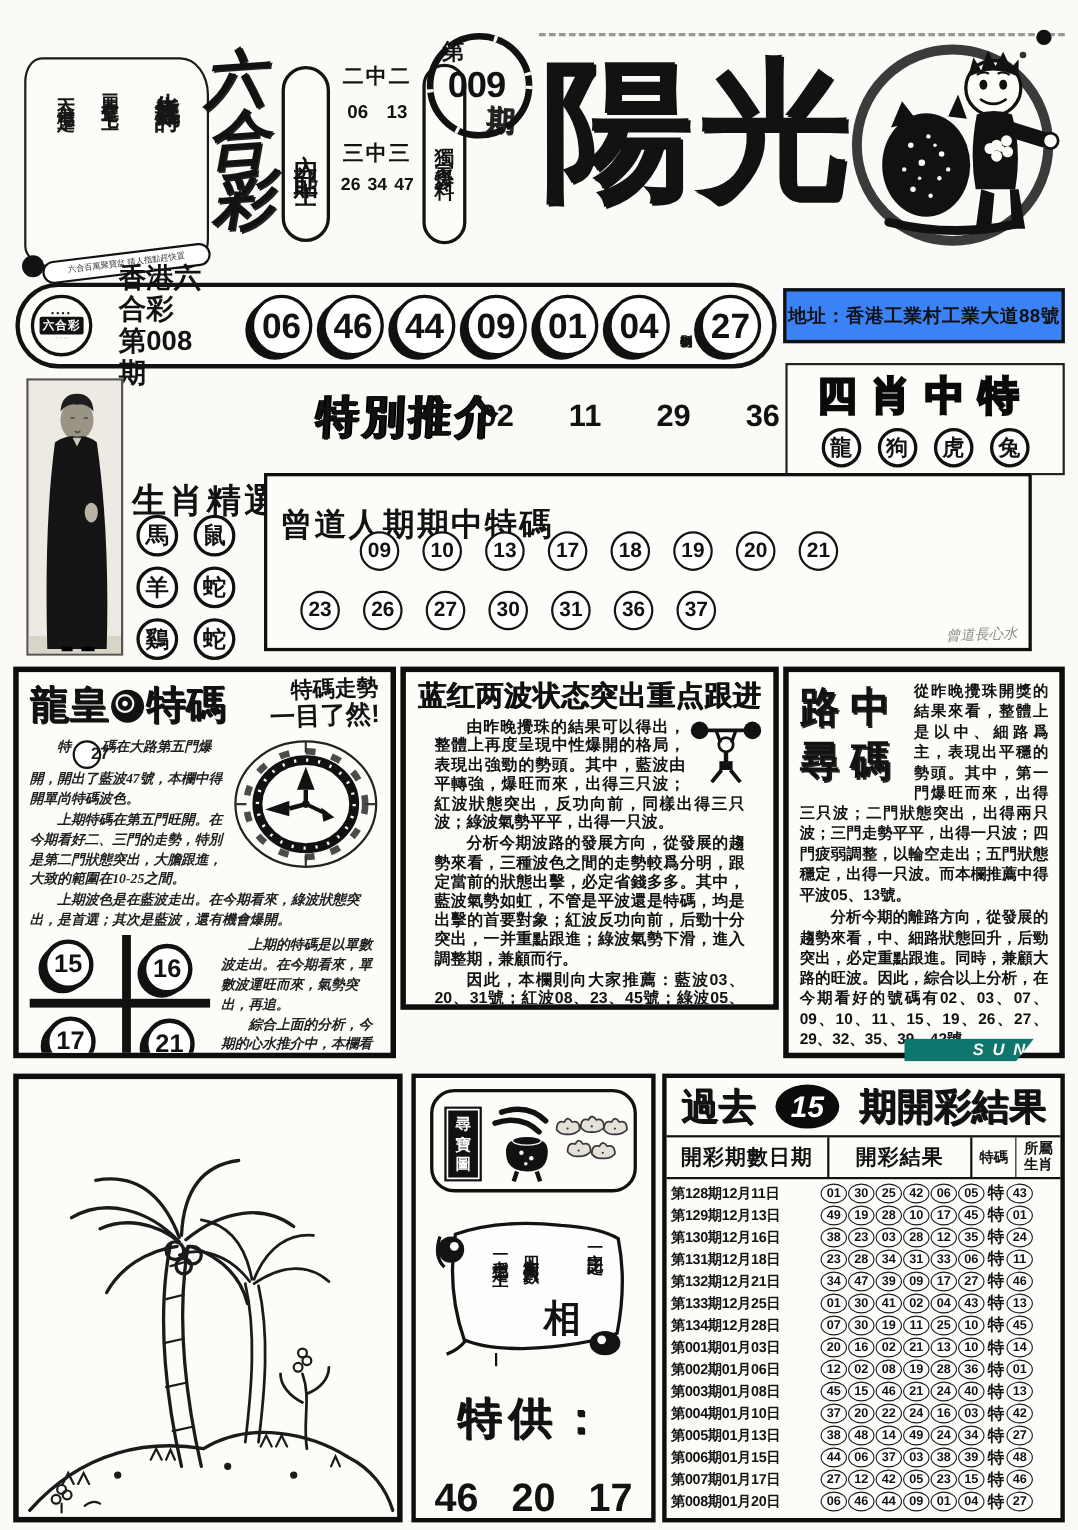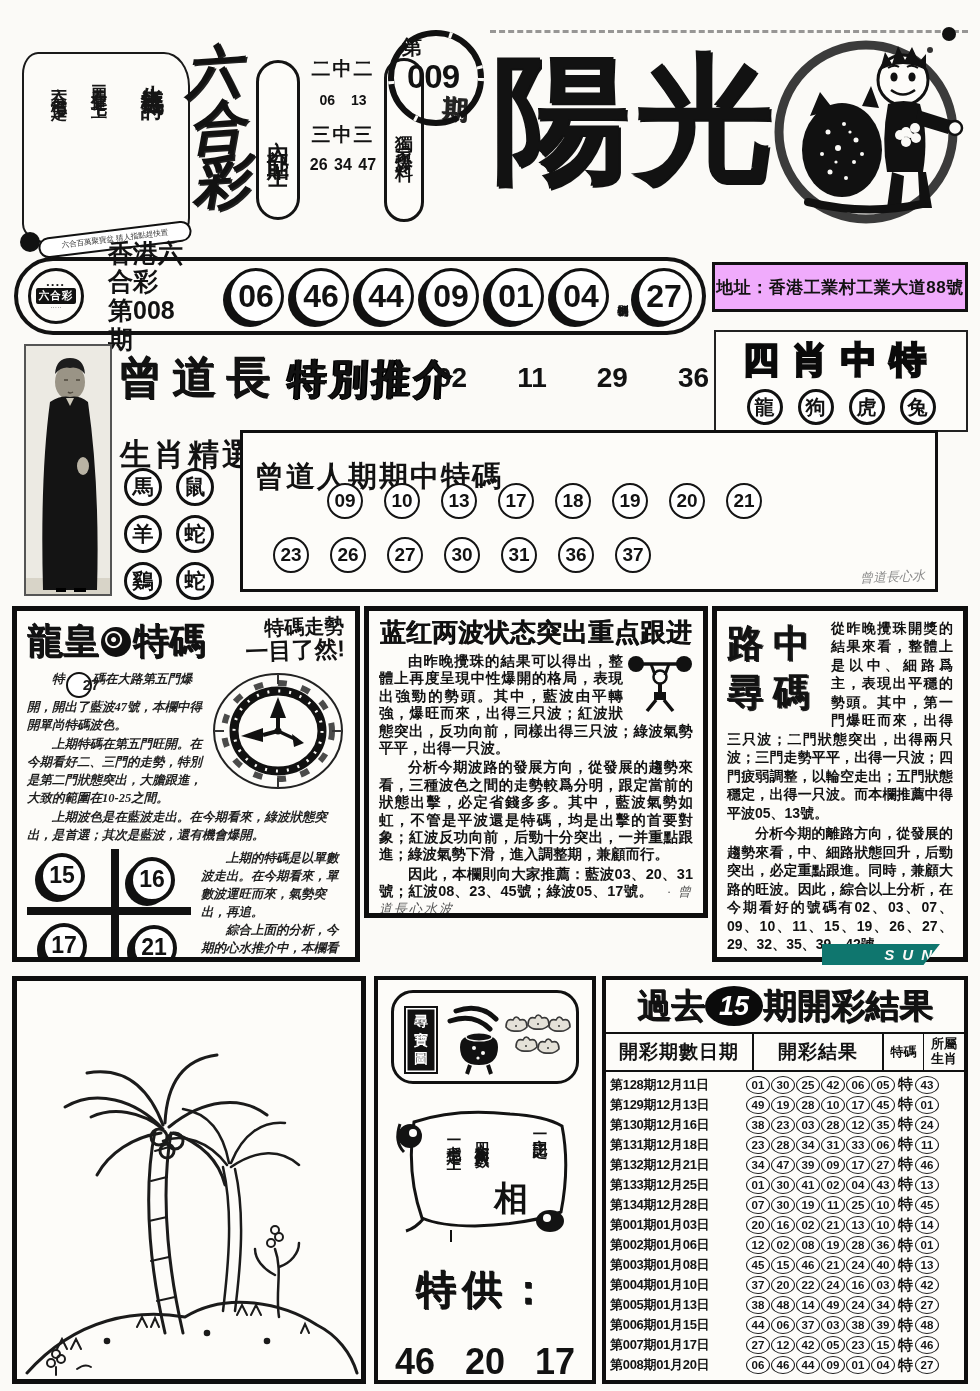"06 13" .tips .t-n { font-size: 14px -> 17px }
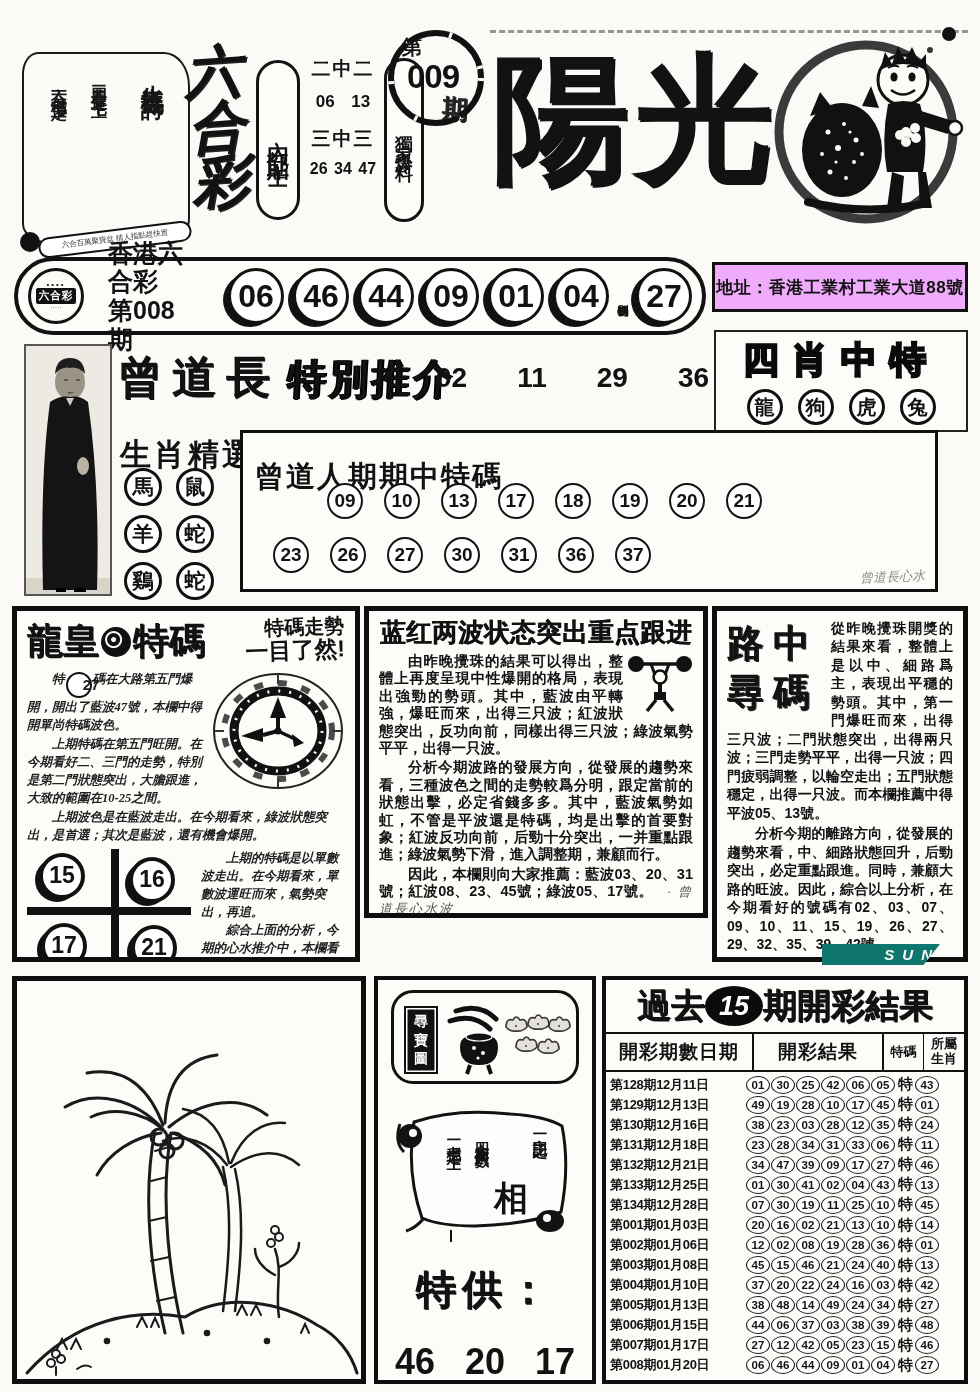"地址：香港工業村工業大道88號" .addr { background: #f0abfc -> #3b82f6 }
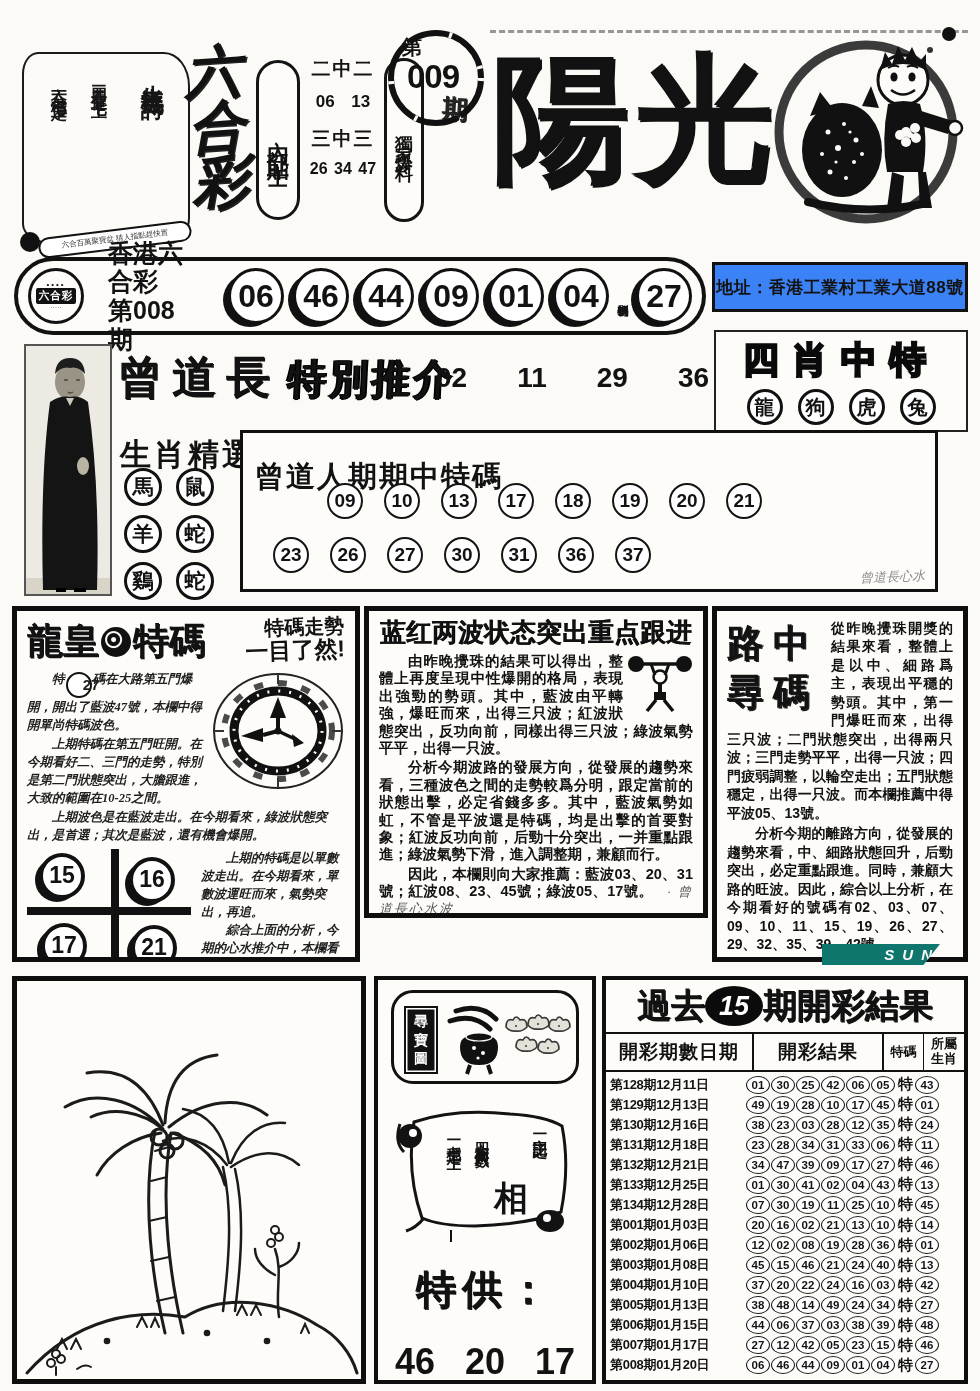"曾道長" div.abs { html: <div>曾道長</div> -> none }
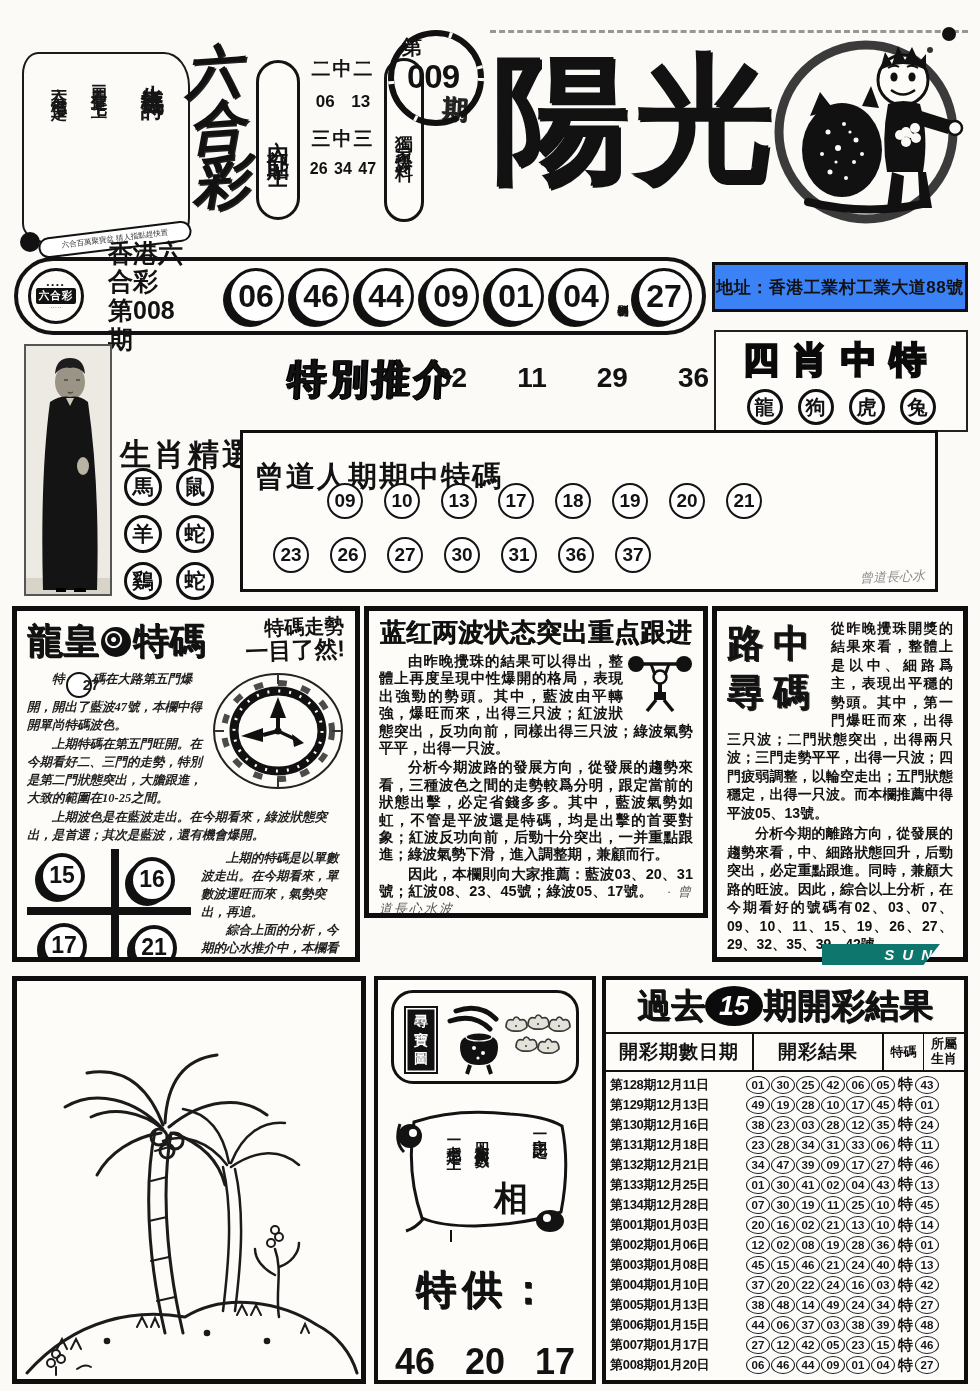"由昨晚攪珠的結果可以得出，整體上再度呈現中性爆開的格局，表現出強勁的勢頭。其中，" .w-body p { margin: 2px 0 -> 2px 16px }
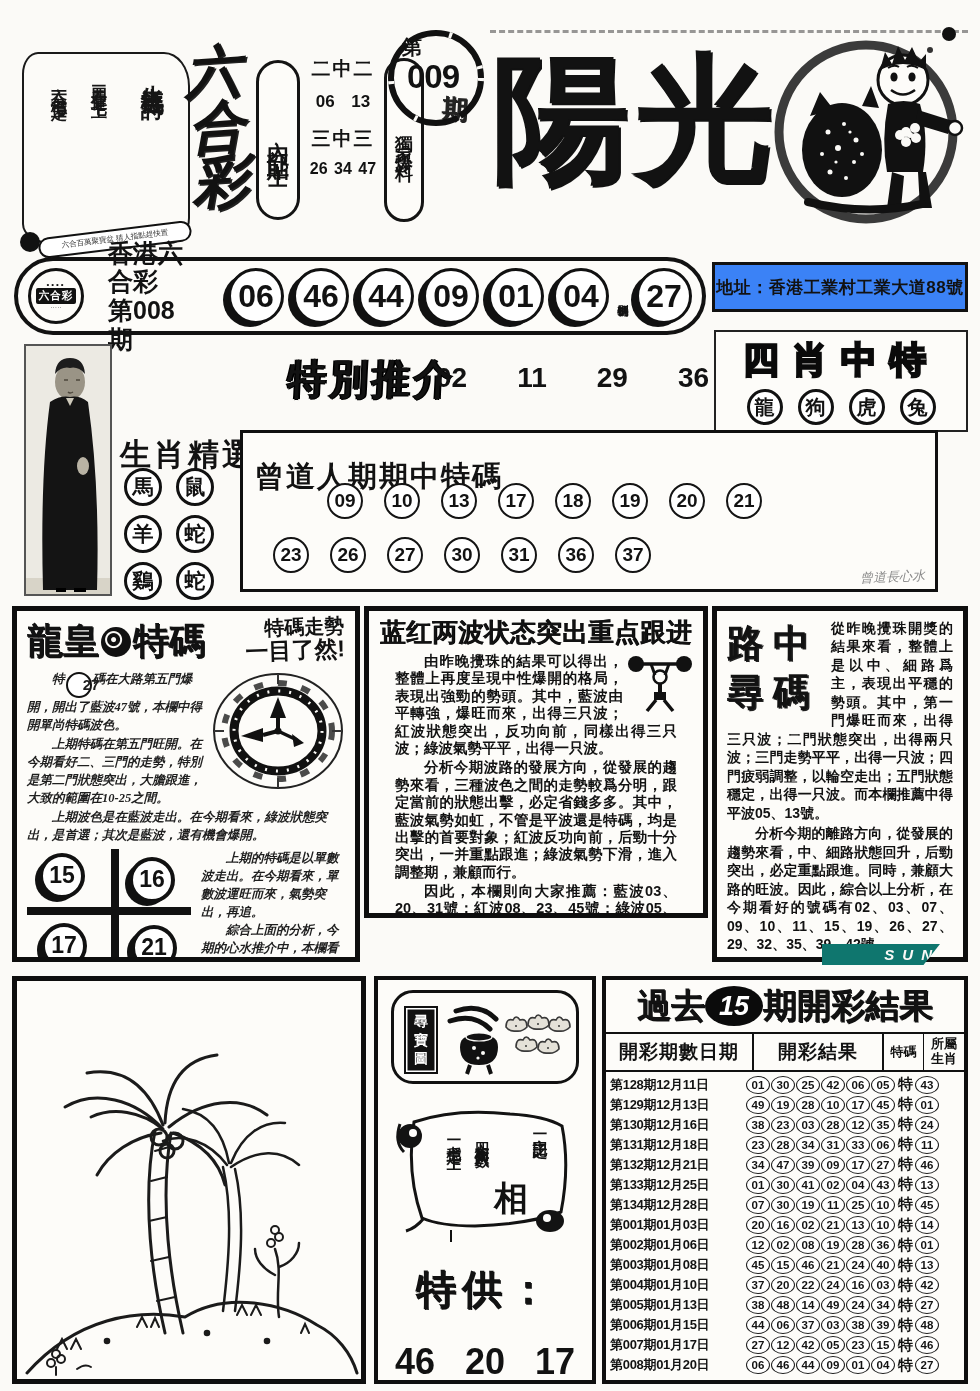"過去" .r-titlebar { gap: 0 -> 18px }
